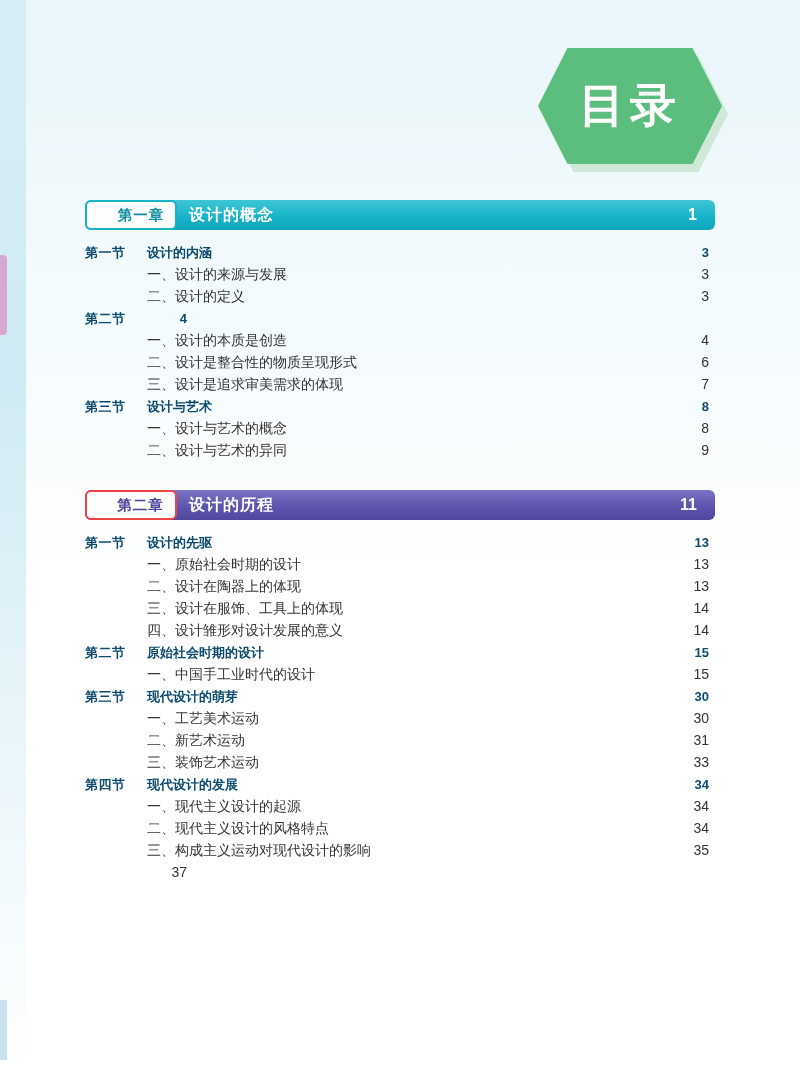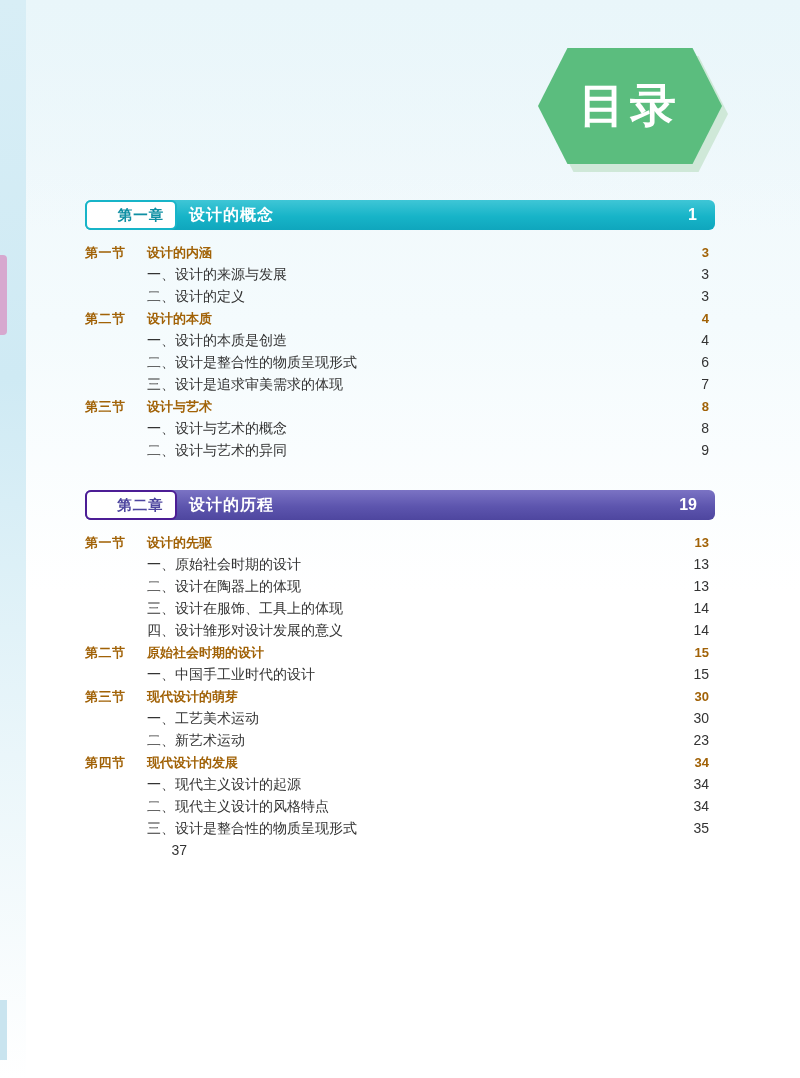"第一节" .section-row { color: #a16207 -> #0c4a6e }
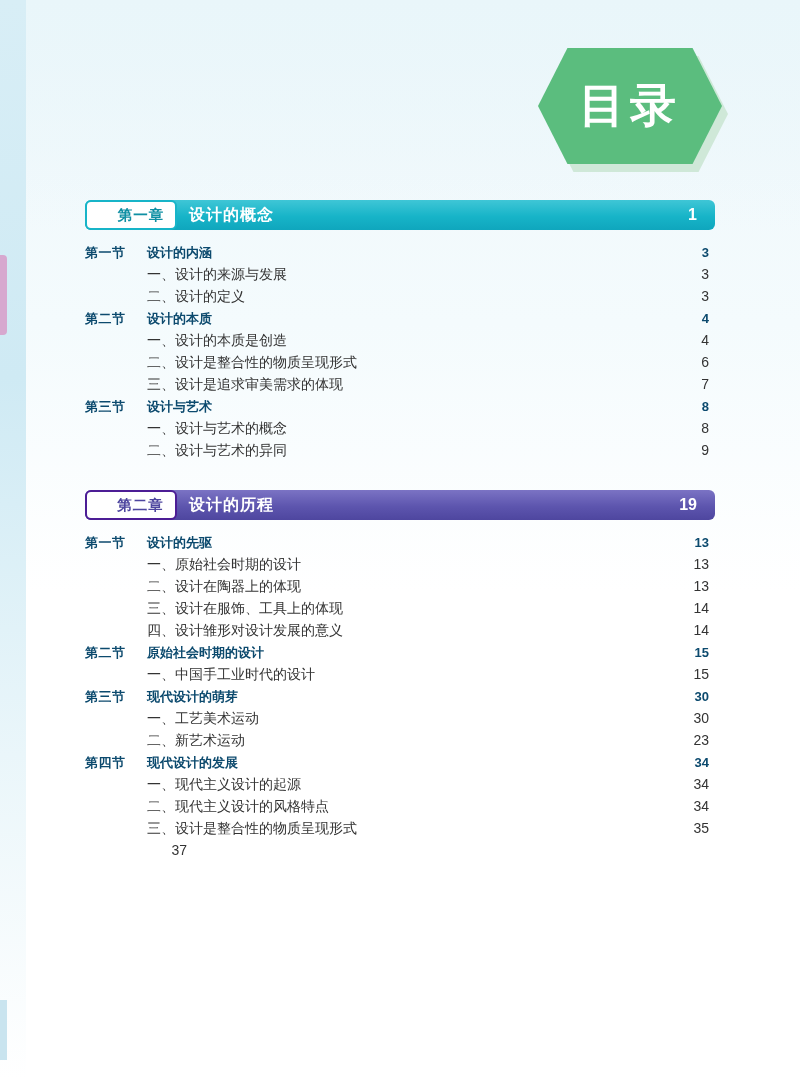"设计的本质" span.section-title { html: <span>设计的本质</span> -> none }
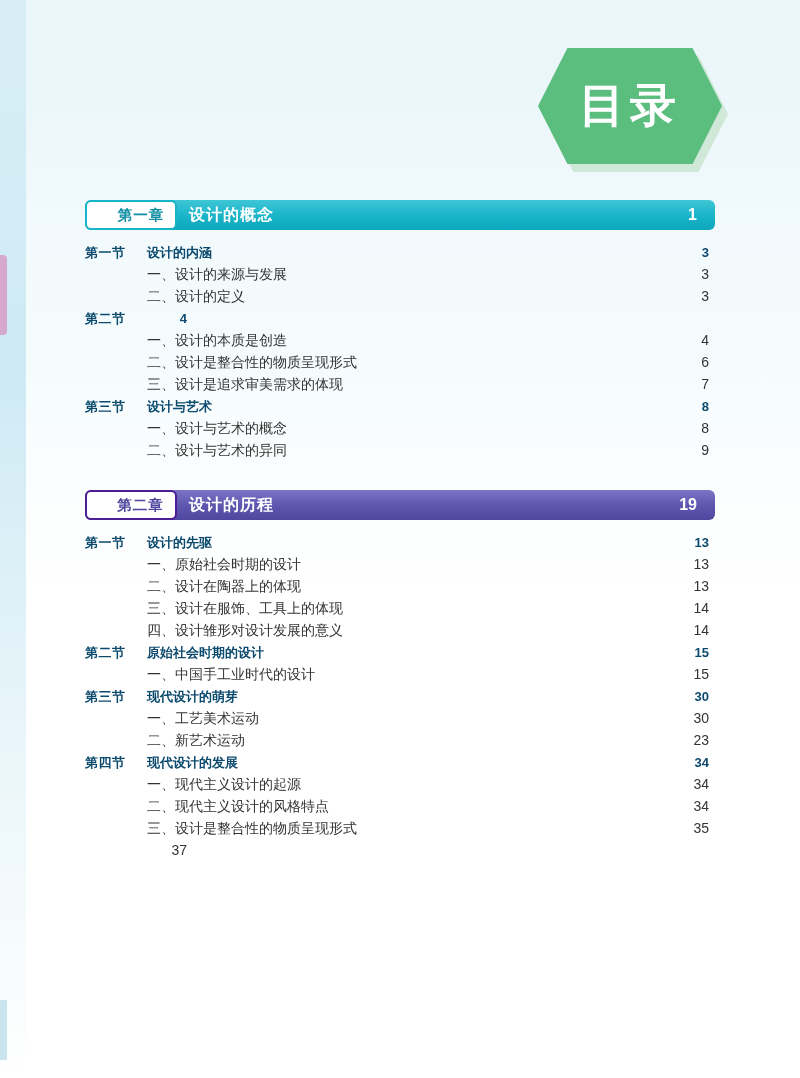"第二章" .chapter.c2 .chapter-tag { border: 2px solid #4c1d95 -> 2px solid #ef4444 }
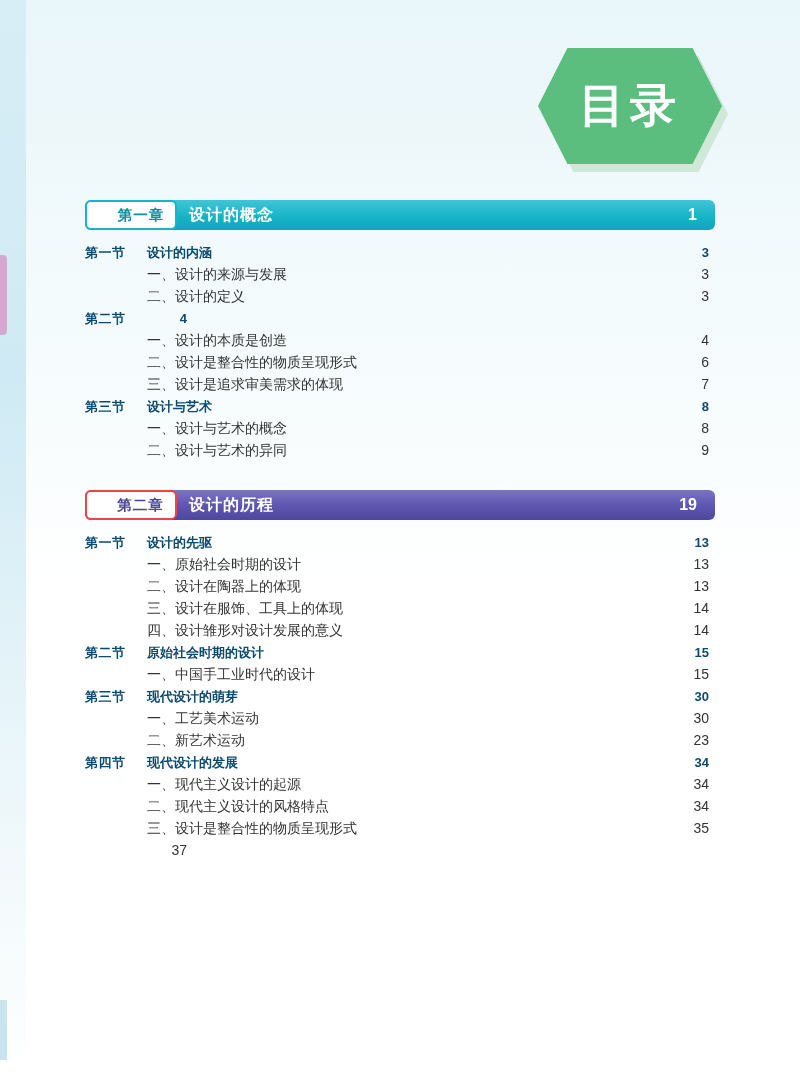"19" div.chapter-page { text: 19 -> 11 }
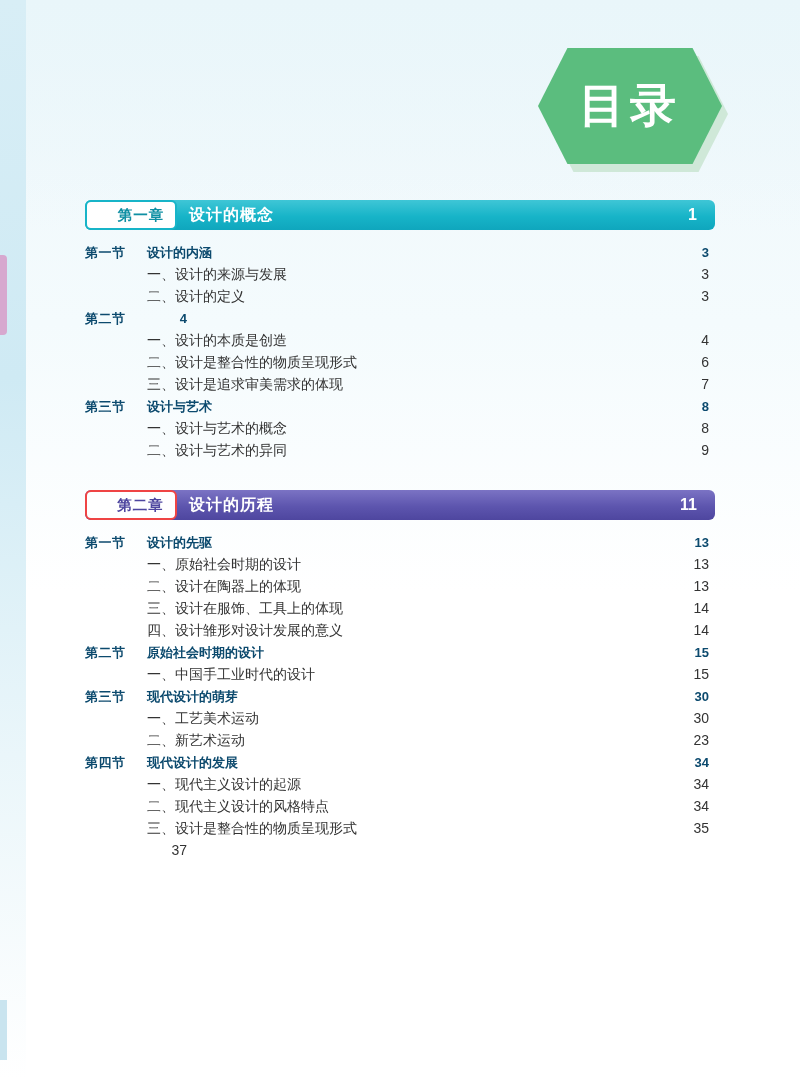"23" span.item-page { text: 23 -> 31 }
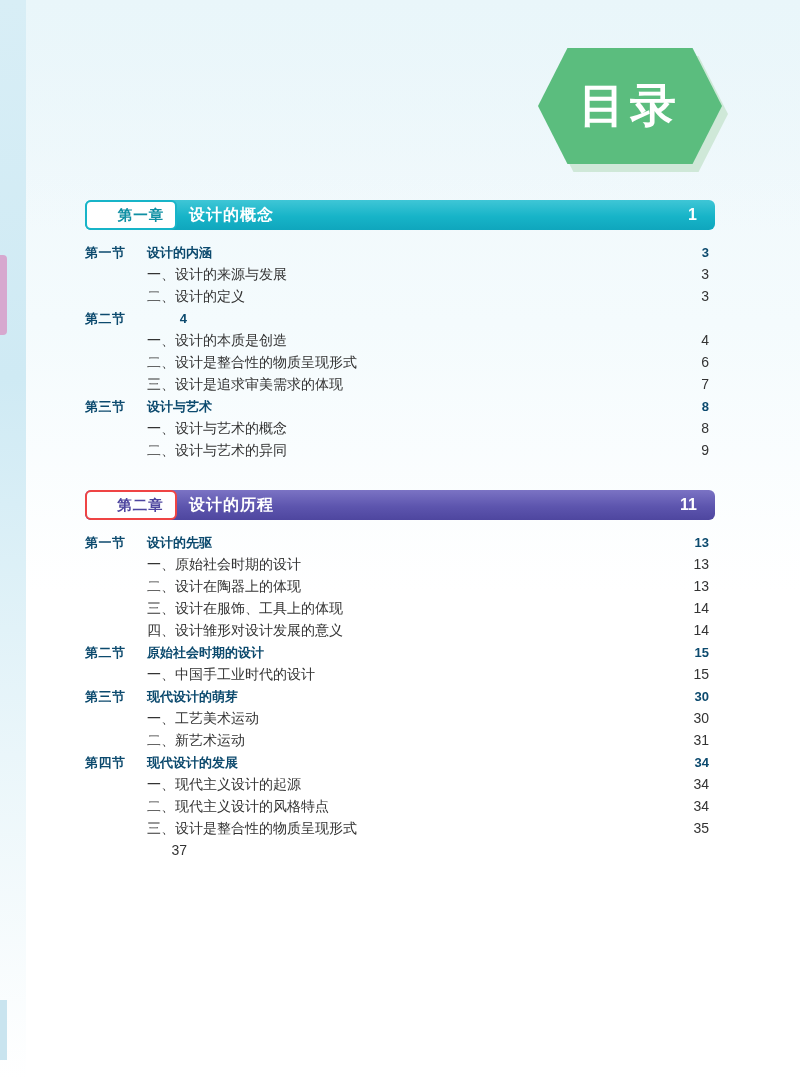"三、装饰艺术运动" div.item-row { html: none -> <div> <span></span> <span>三、装饰艺术运动</span> <span>33</span> </div> }
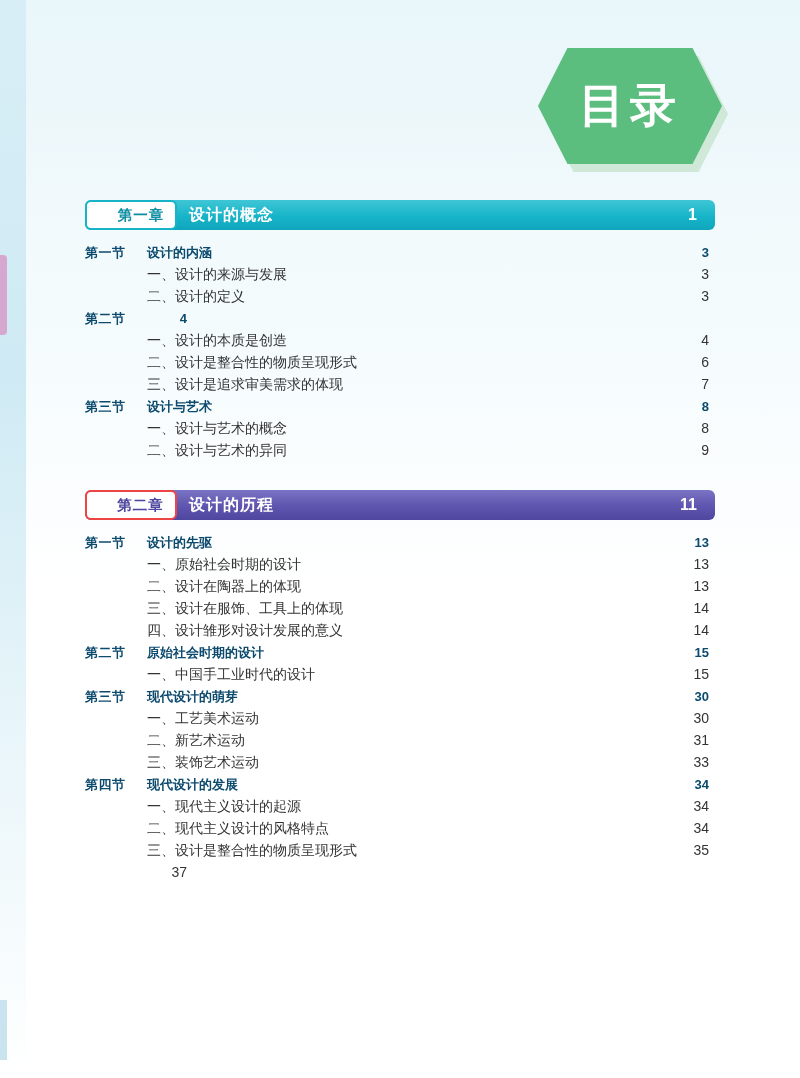"三、设计是整合性的物质呈现形式" span.item-title { text: 设计是整合性的物质呈现形式 -> 构成主义运动对现代设计的影响 }
